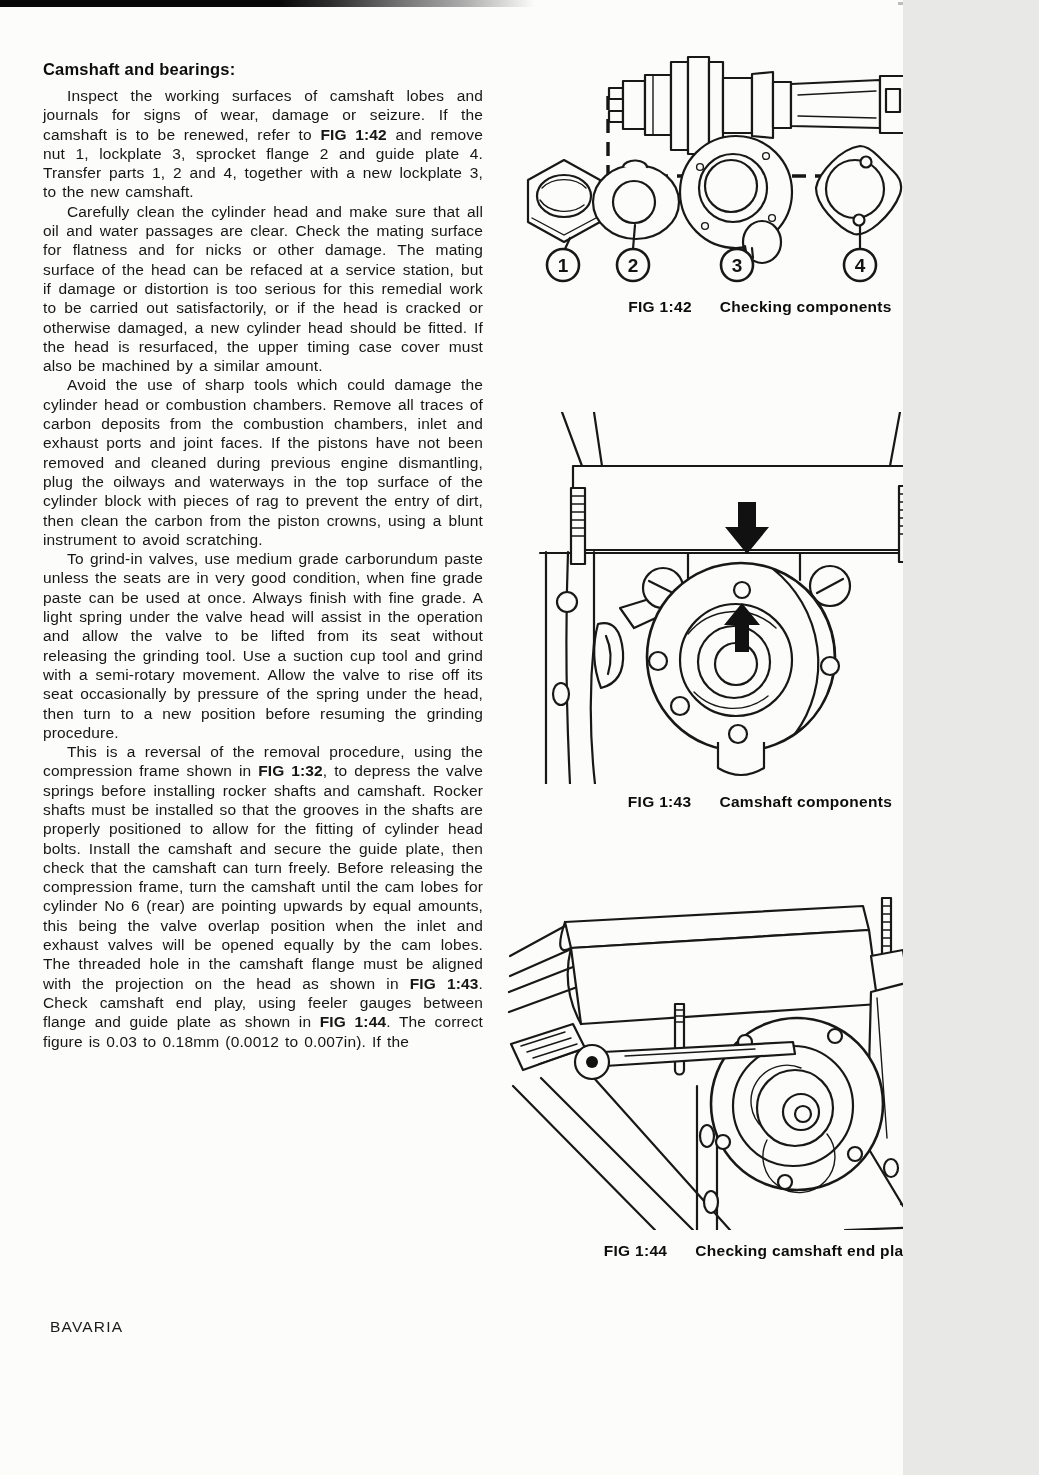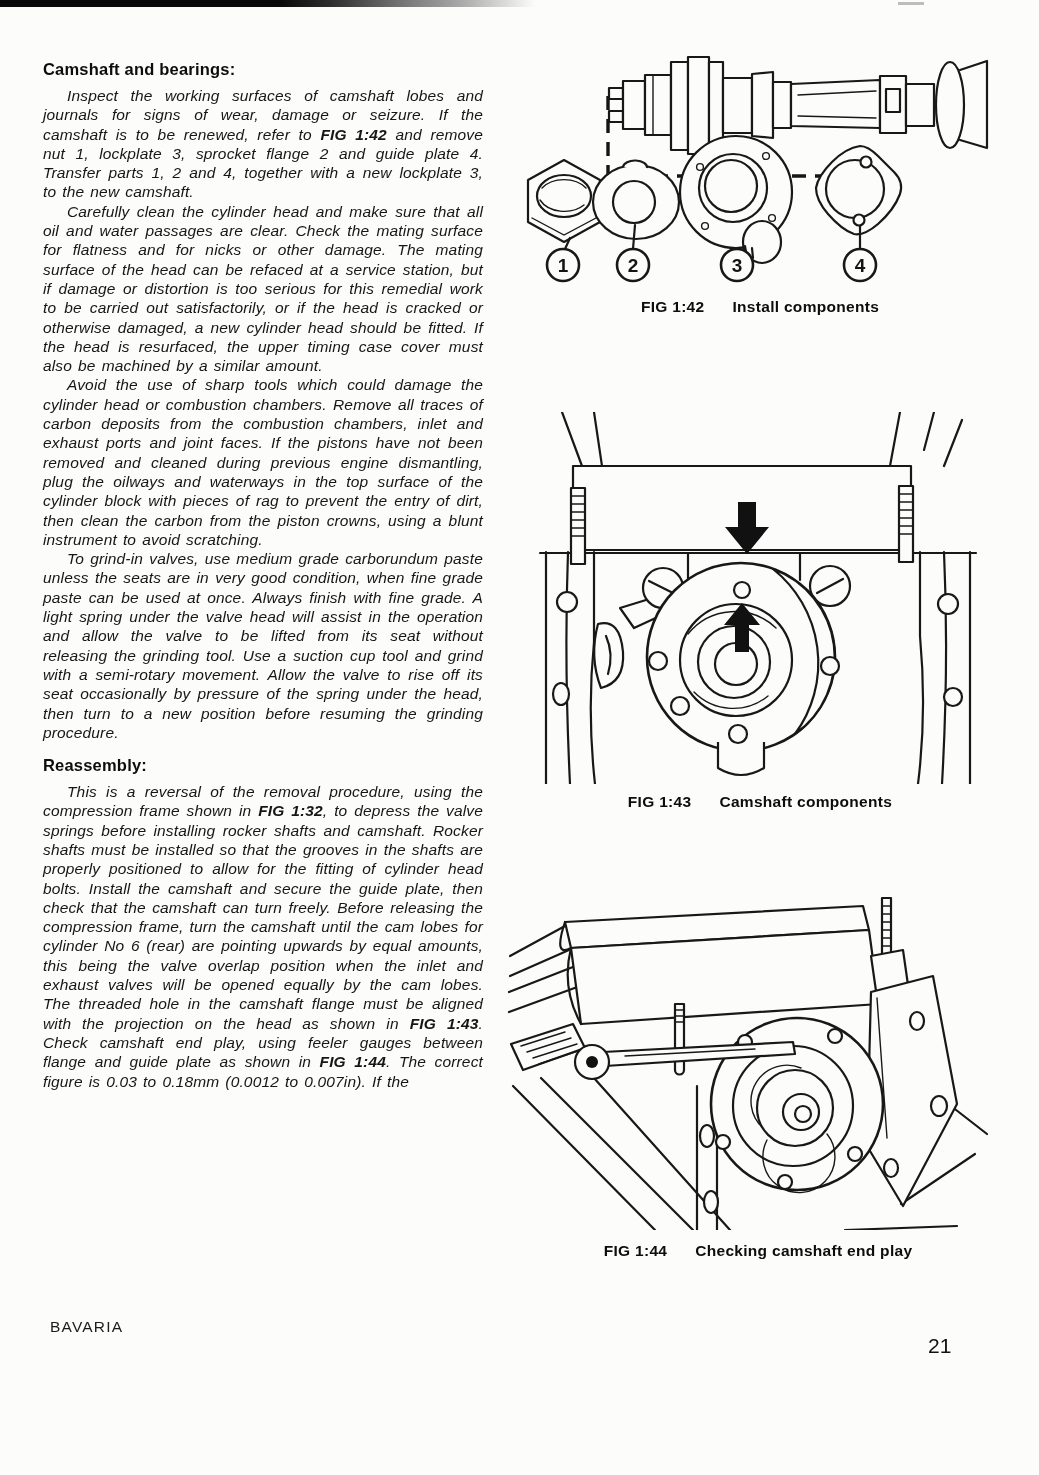"Camshaft and bearings:" .page { width: 1039px -> 903px }
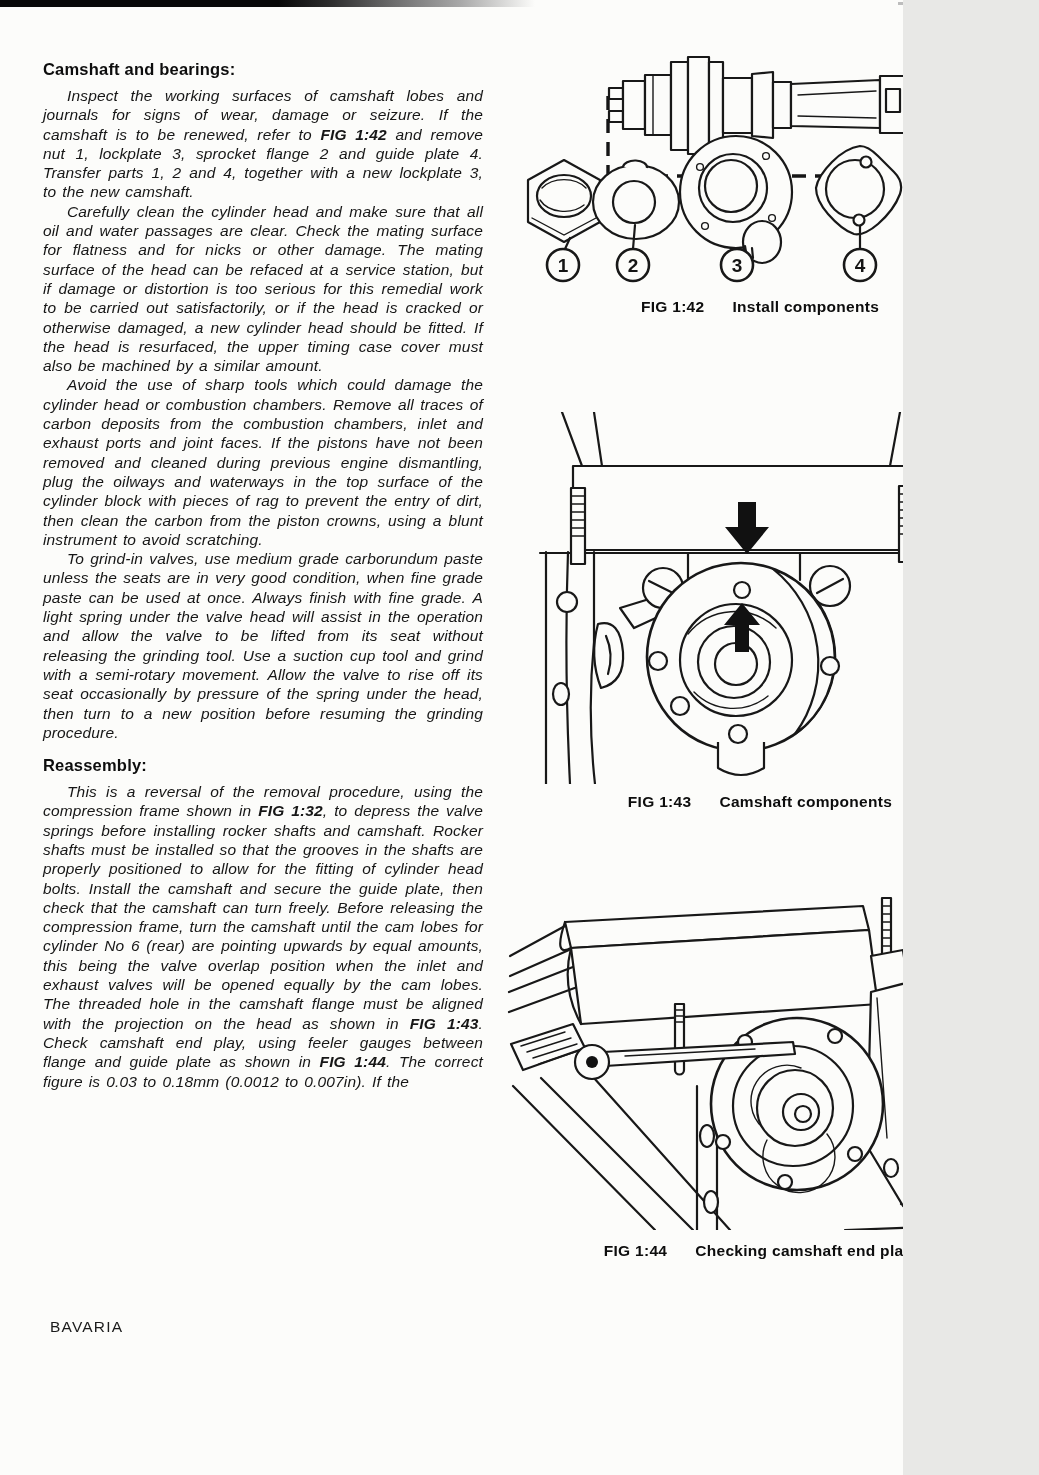"Inspect the working surfaces of" .text-col p { font-style: italic -> none }
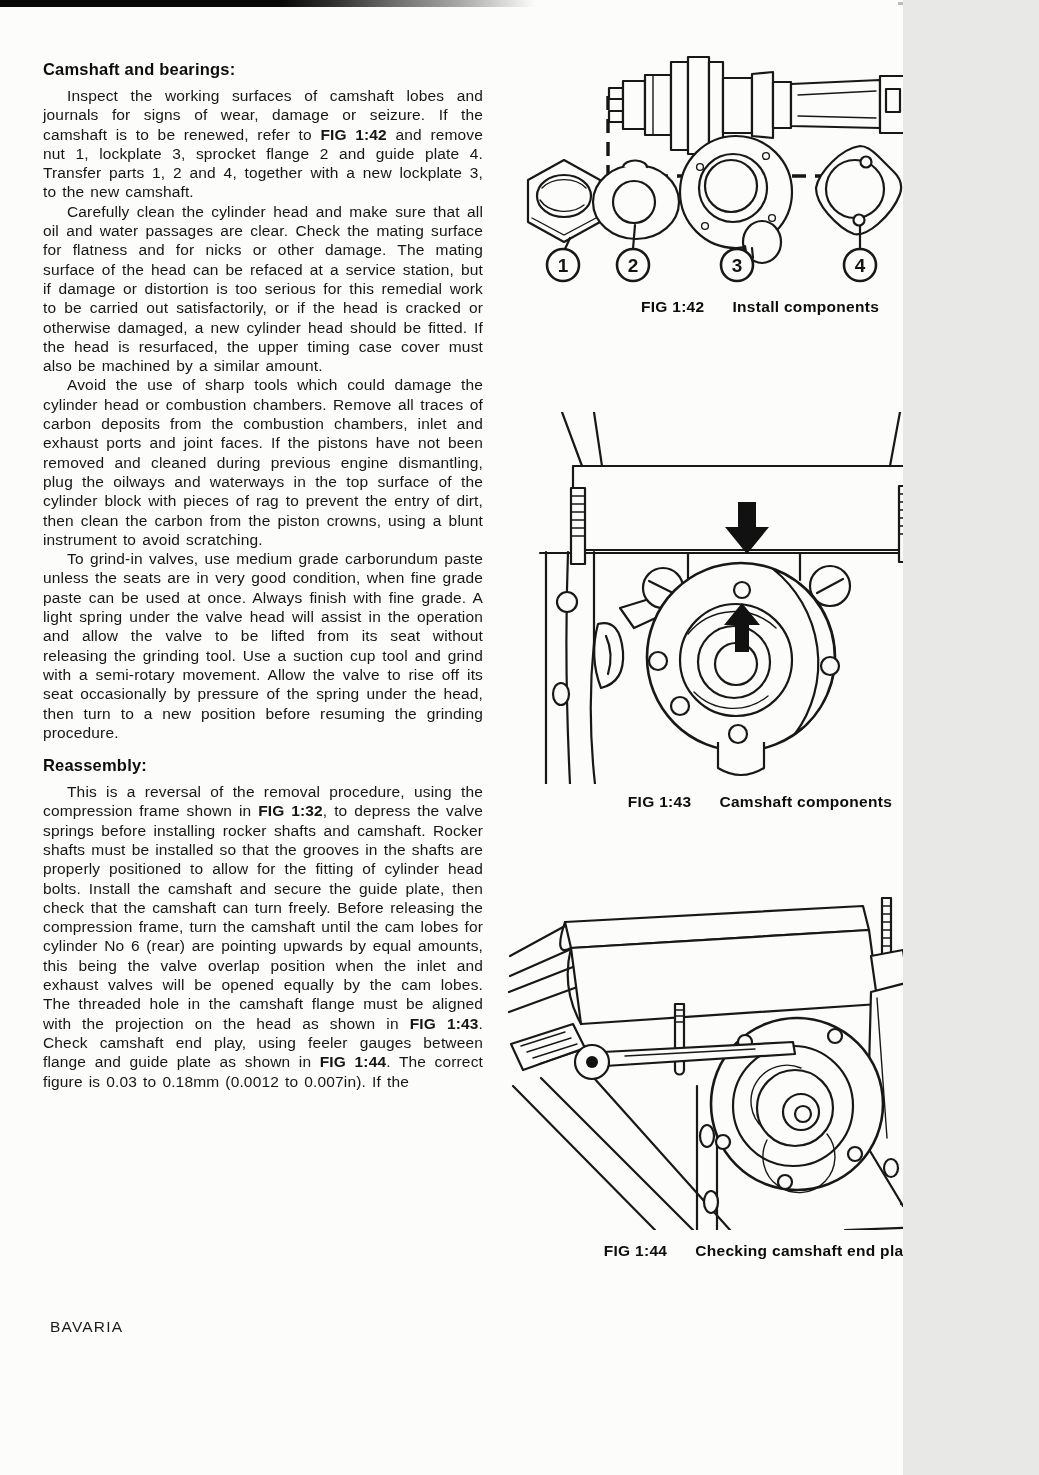"Install components" span { text: Install -> Checking }
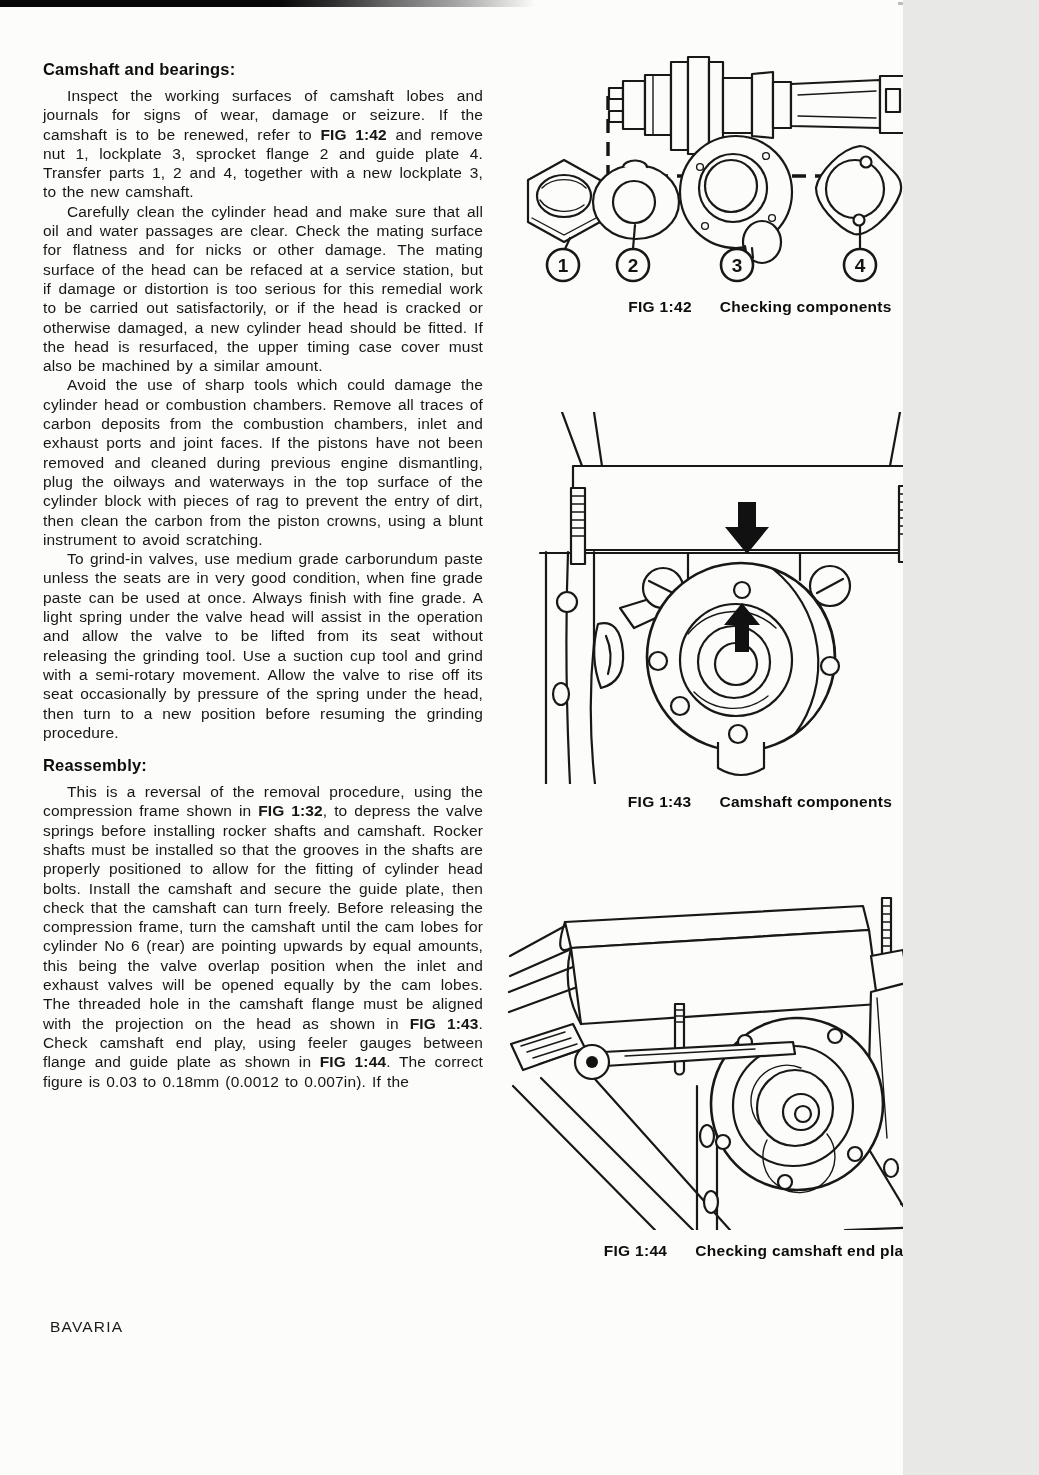"Reassembly:" h3.sec-heading { html: <h3>Reassembly:</h3> -> none }
